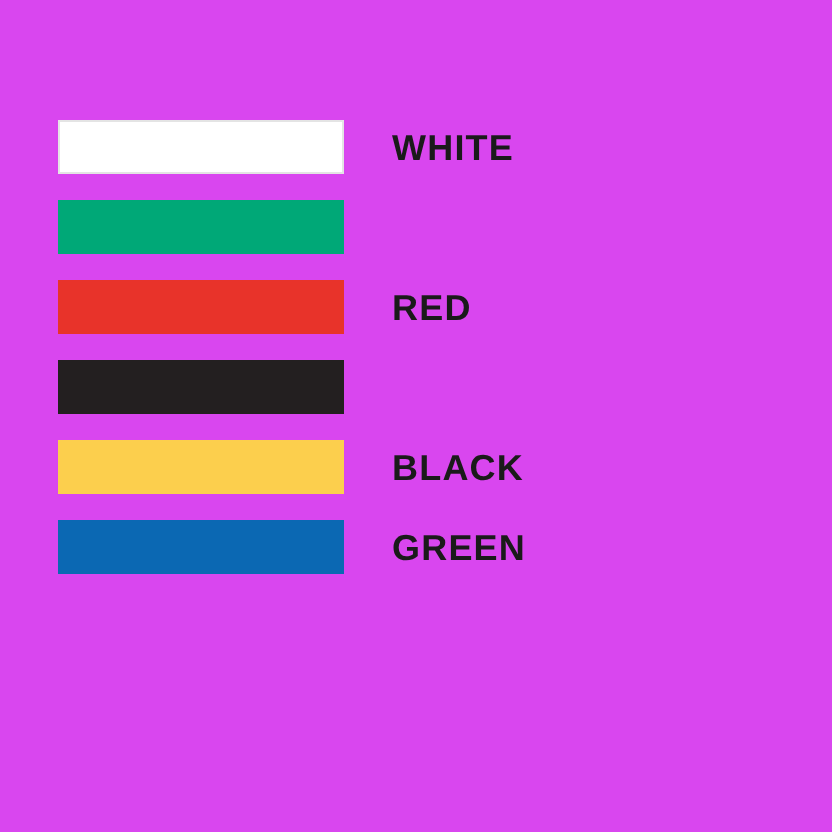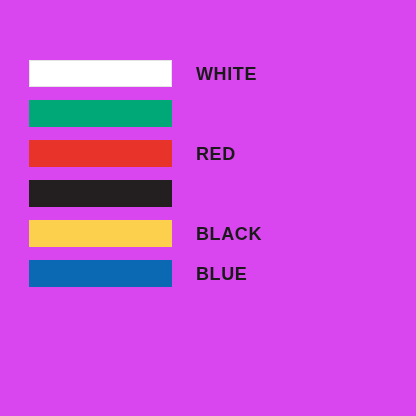"BLUE" div.swatch-label { text: BLUE -> GREEN }
